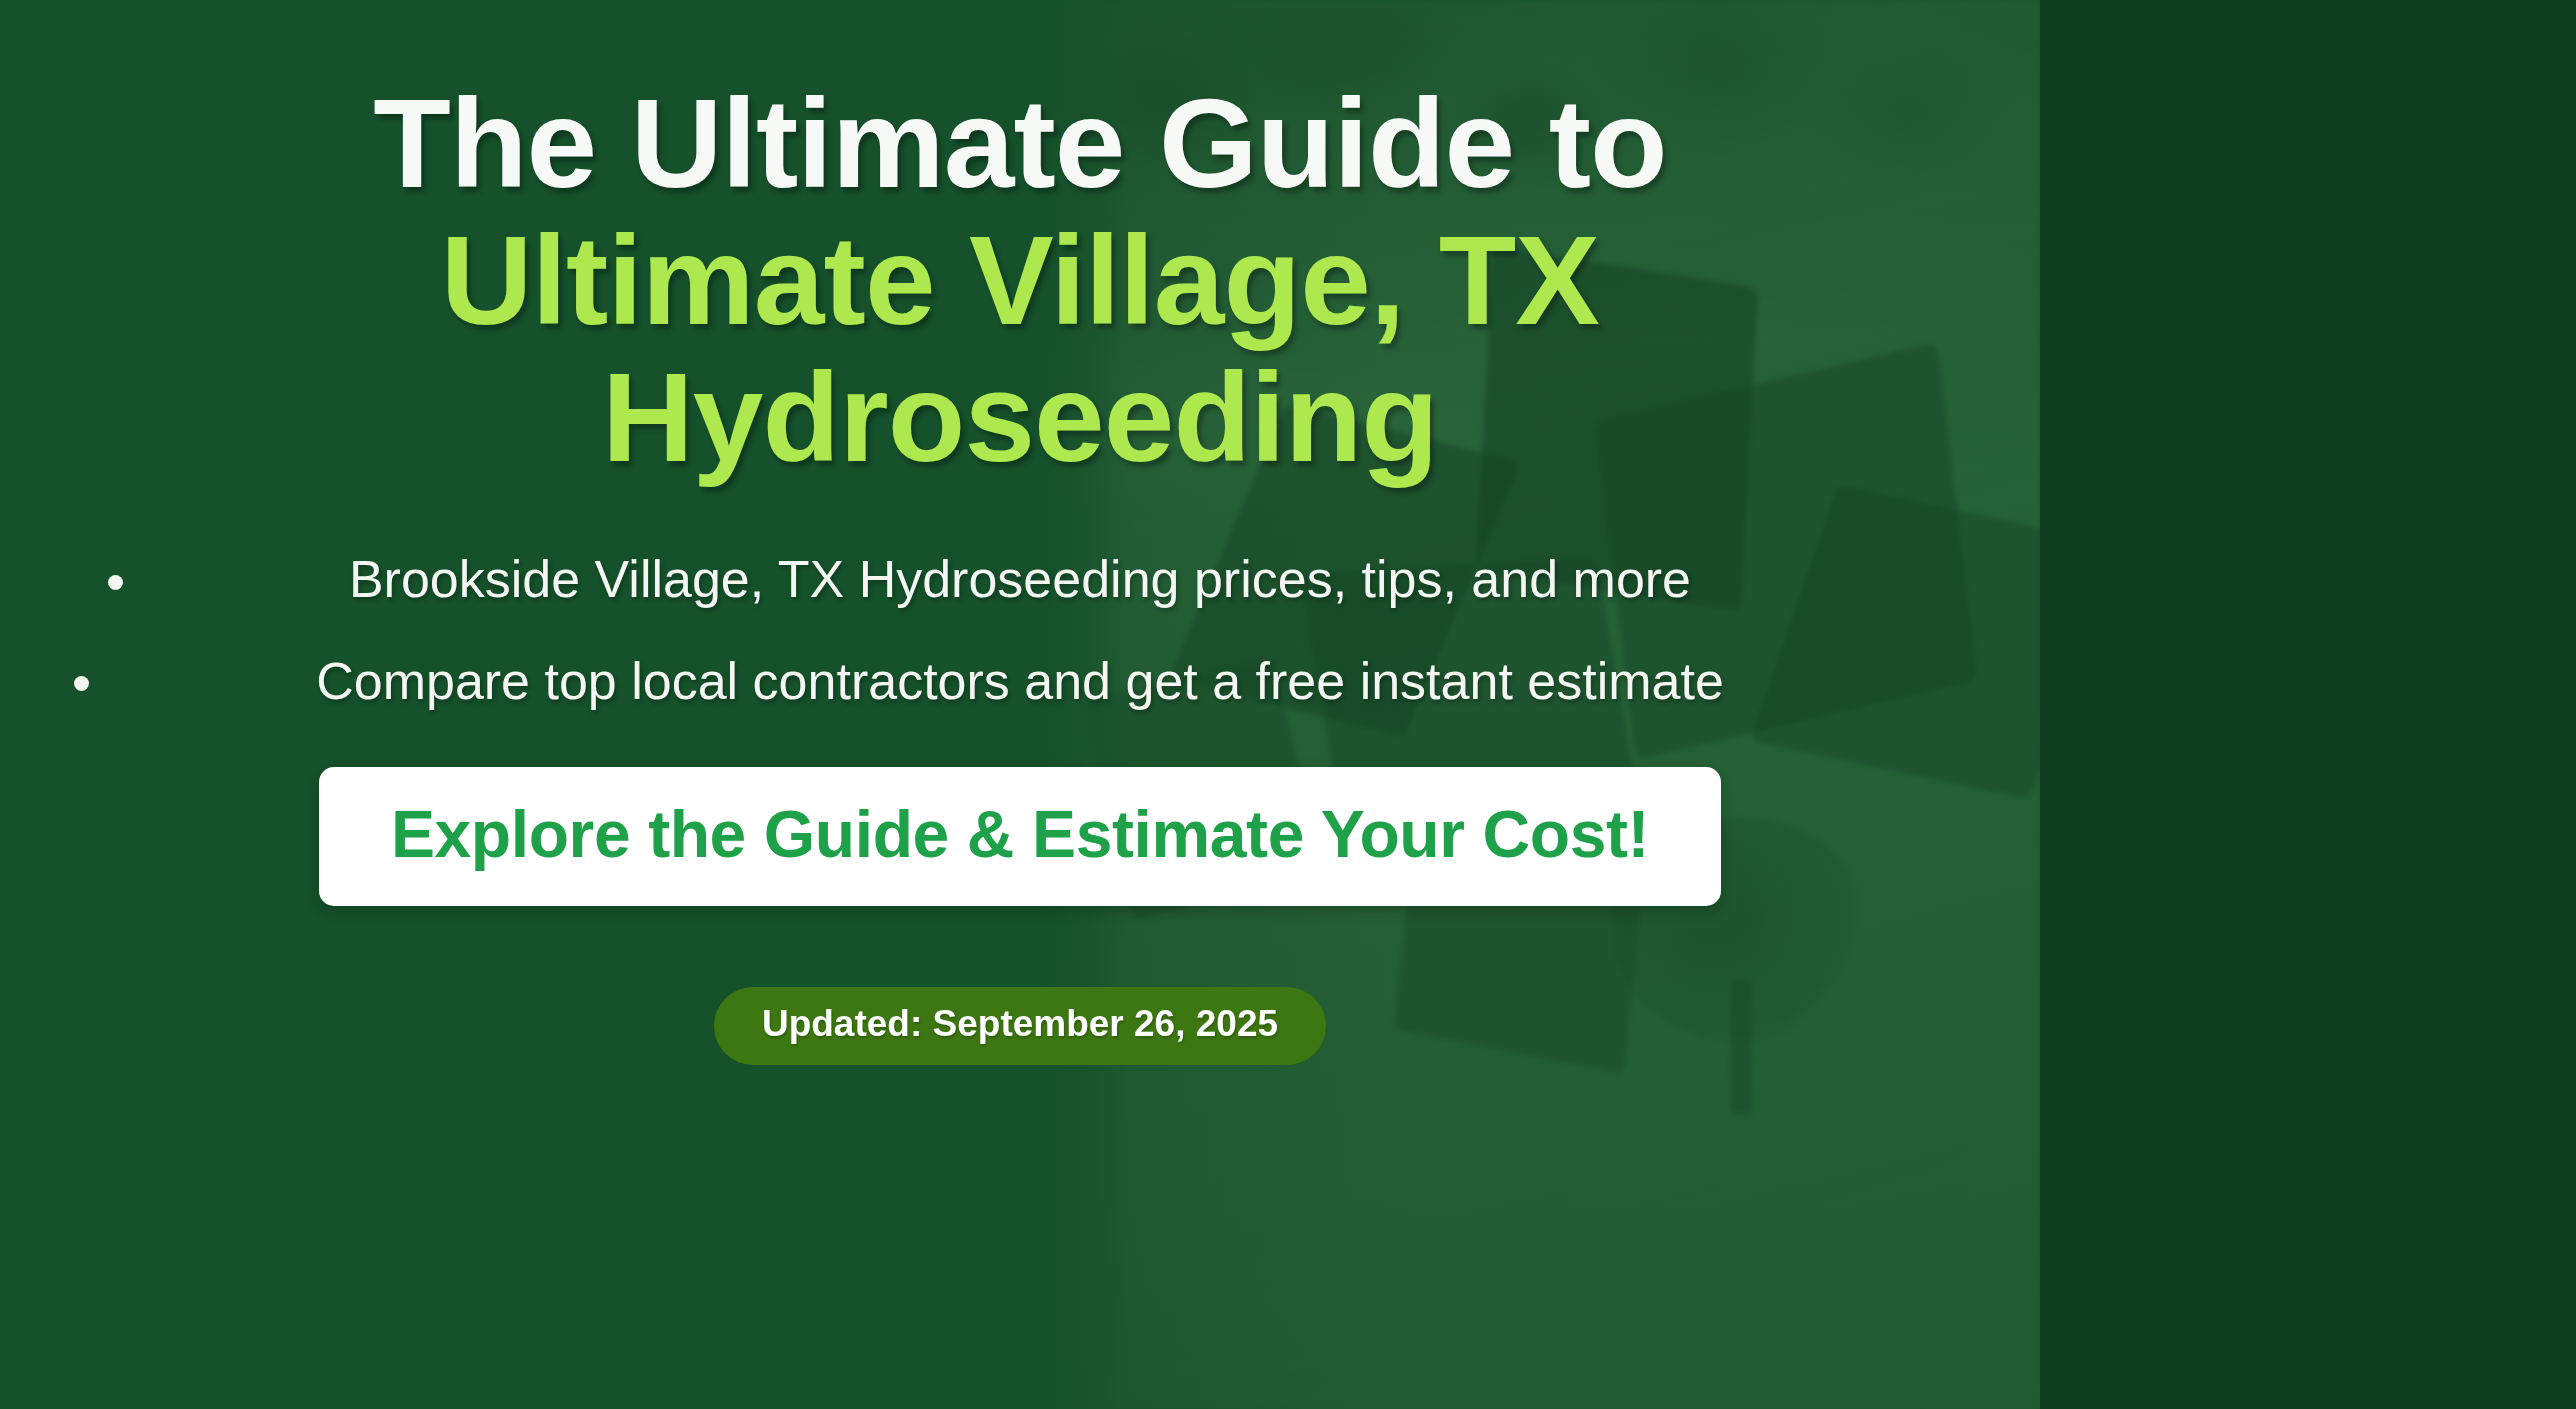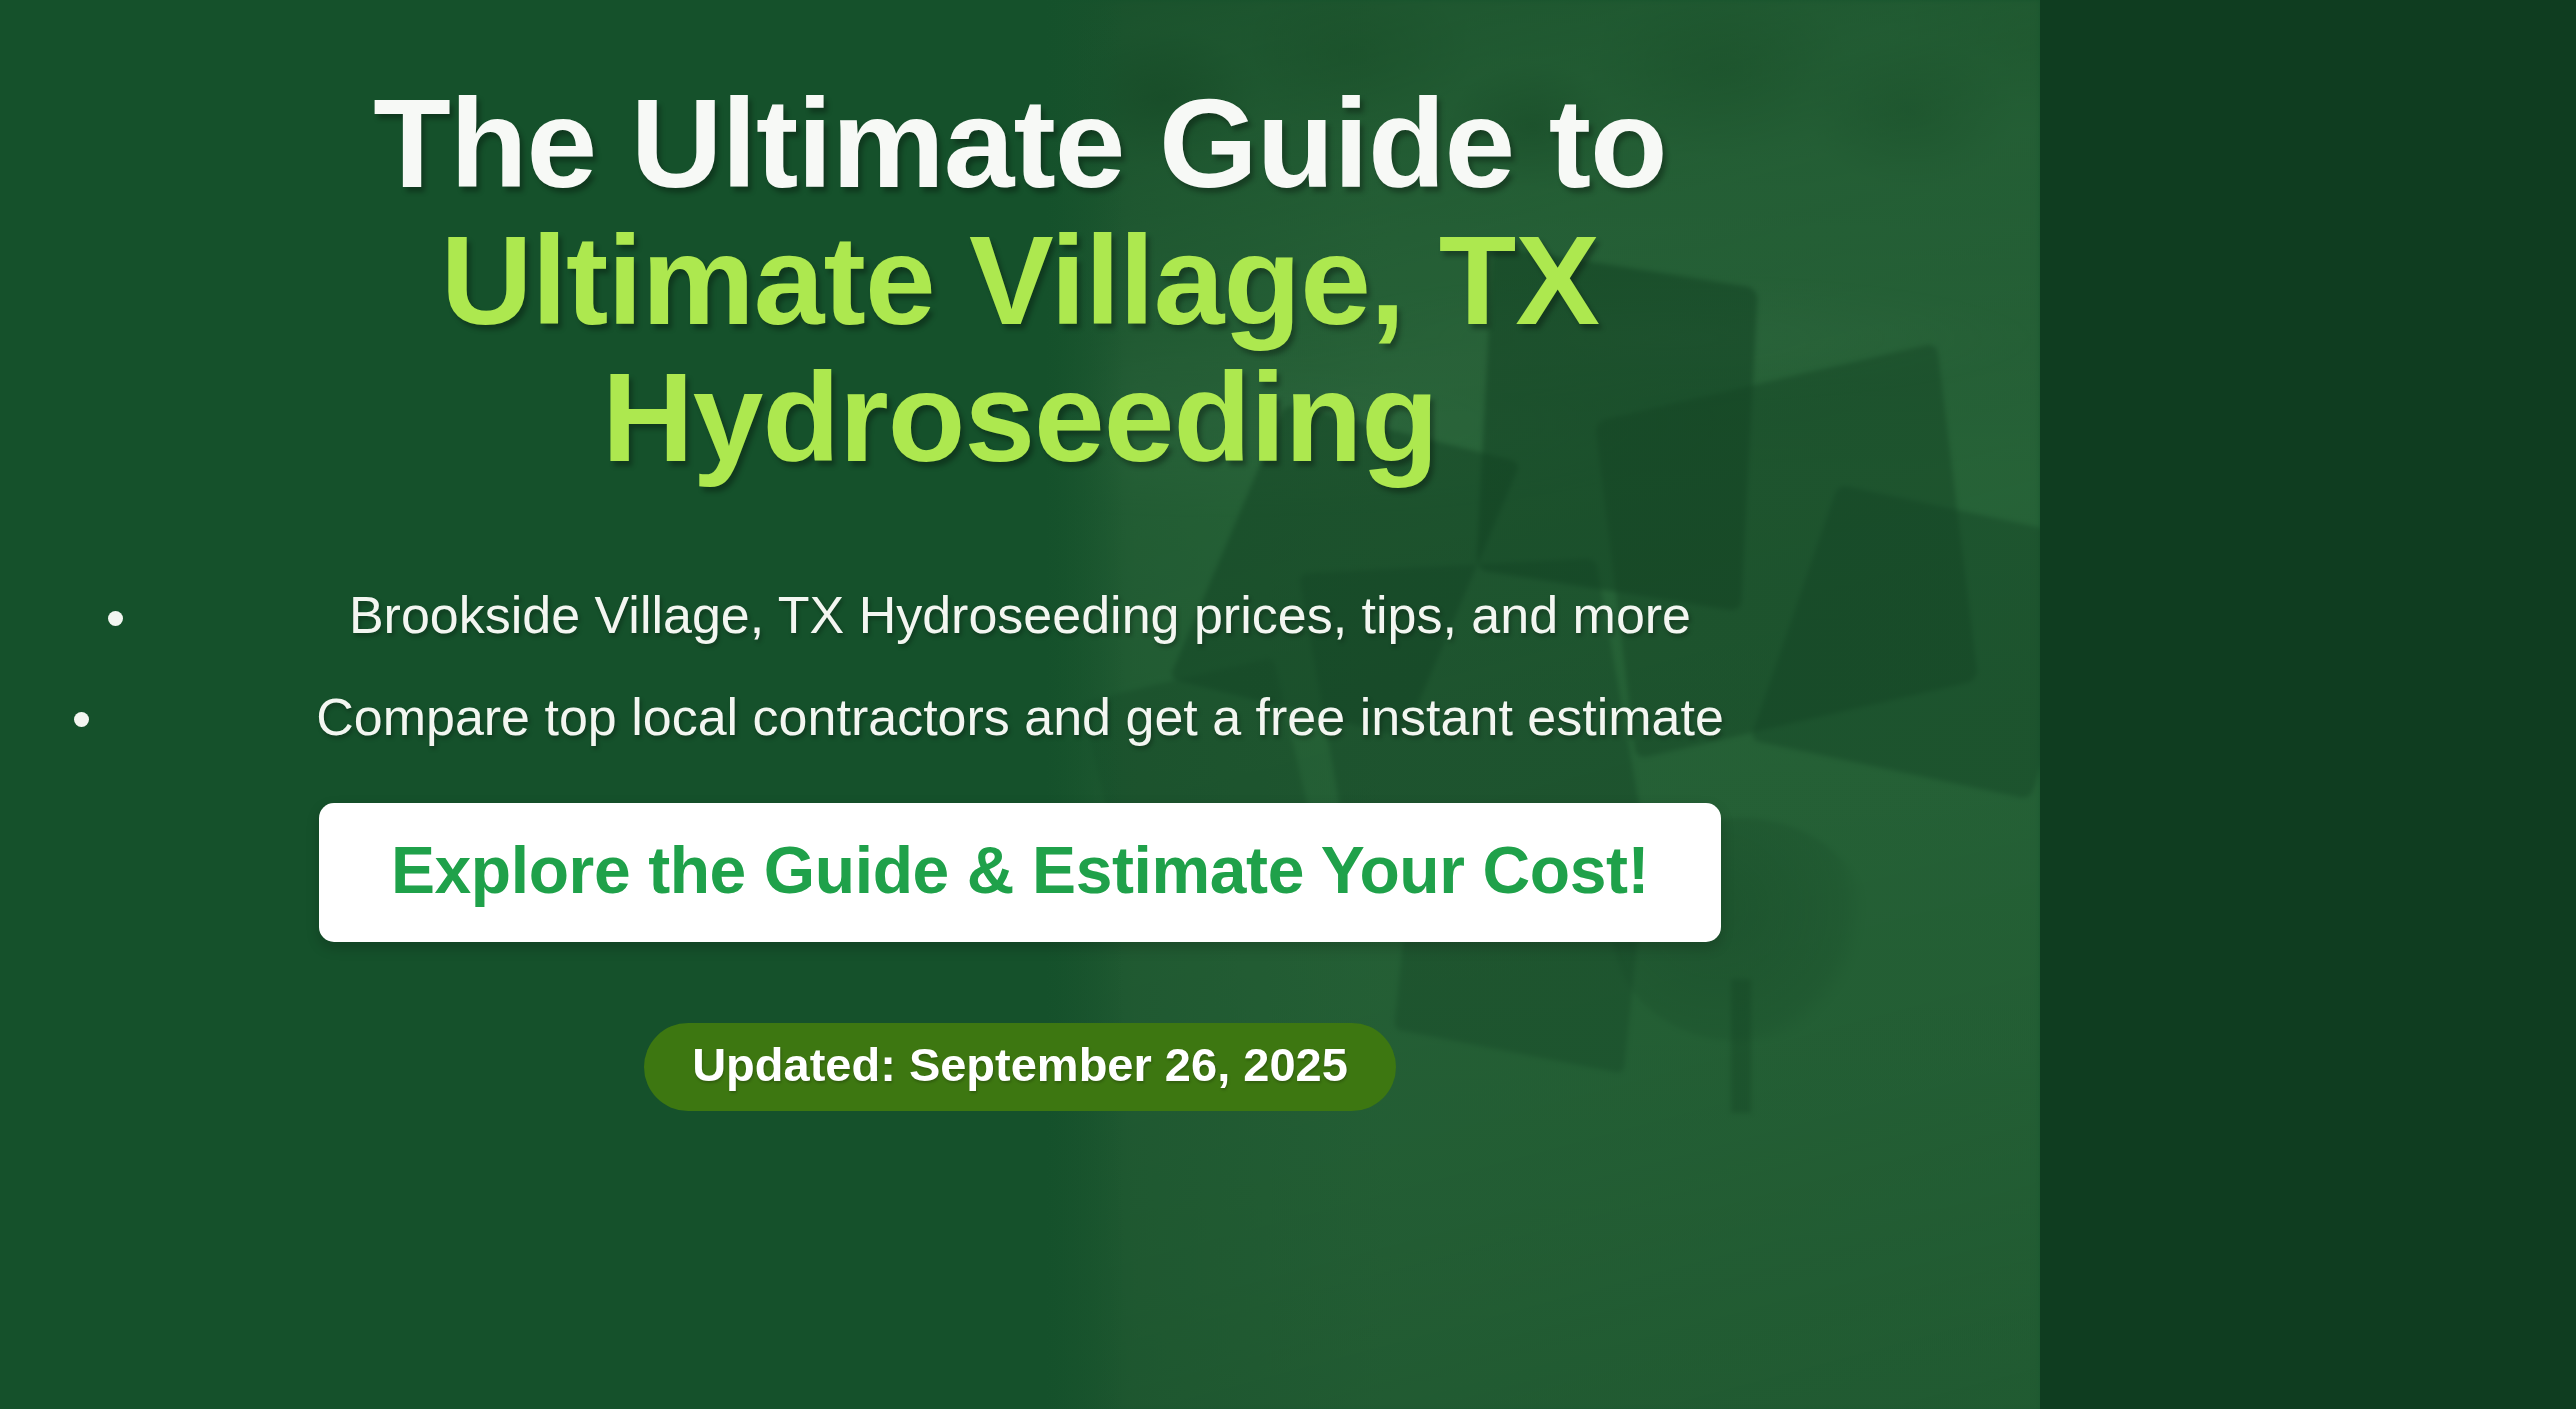"Brookside Village, TX Hydroseeding" .bullets li.b1, .bullets li.b2, .bullets li.b3 { margin-top: 36px -> none }
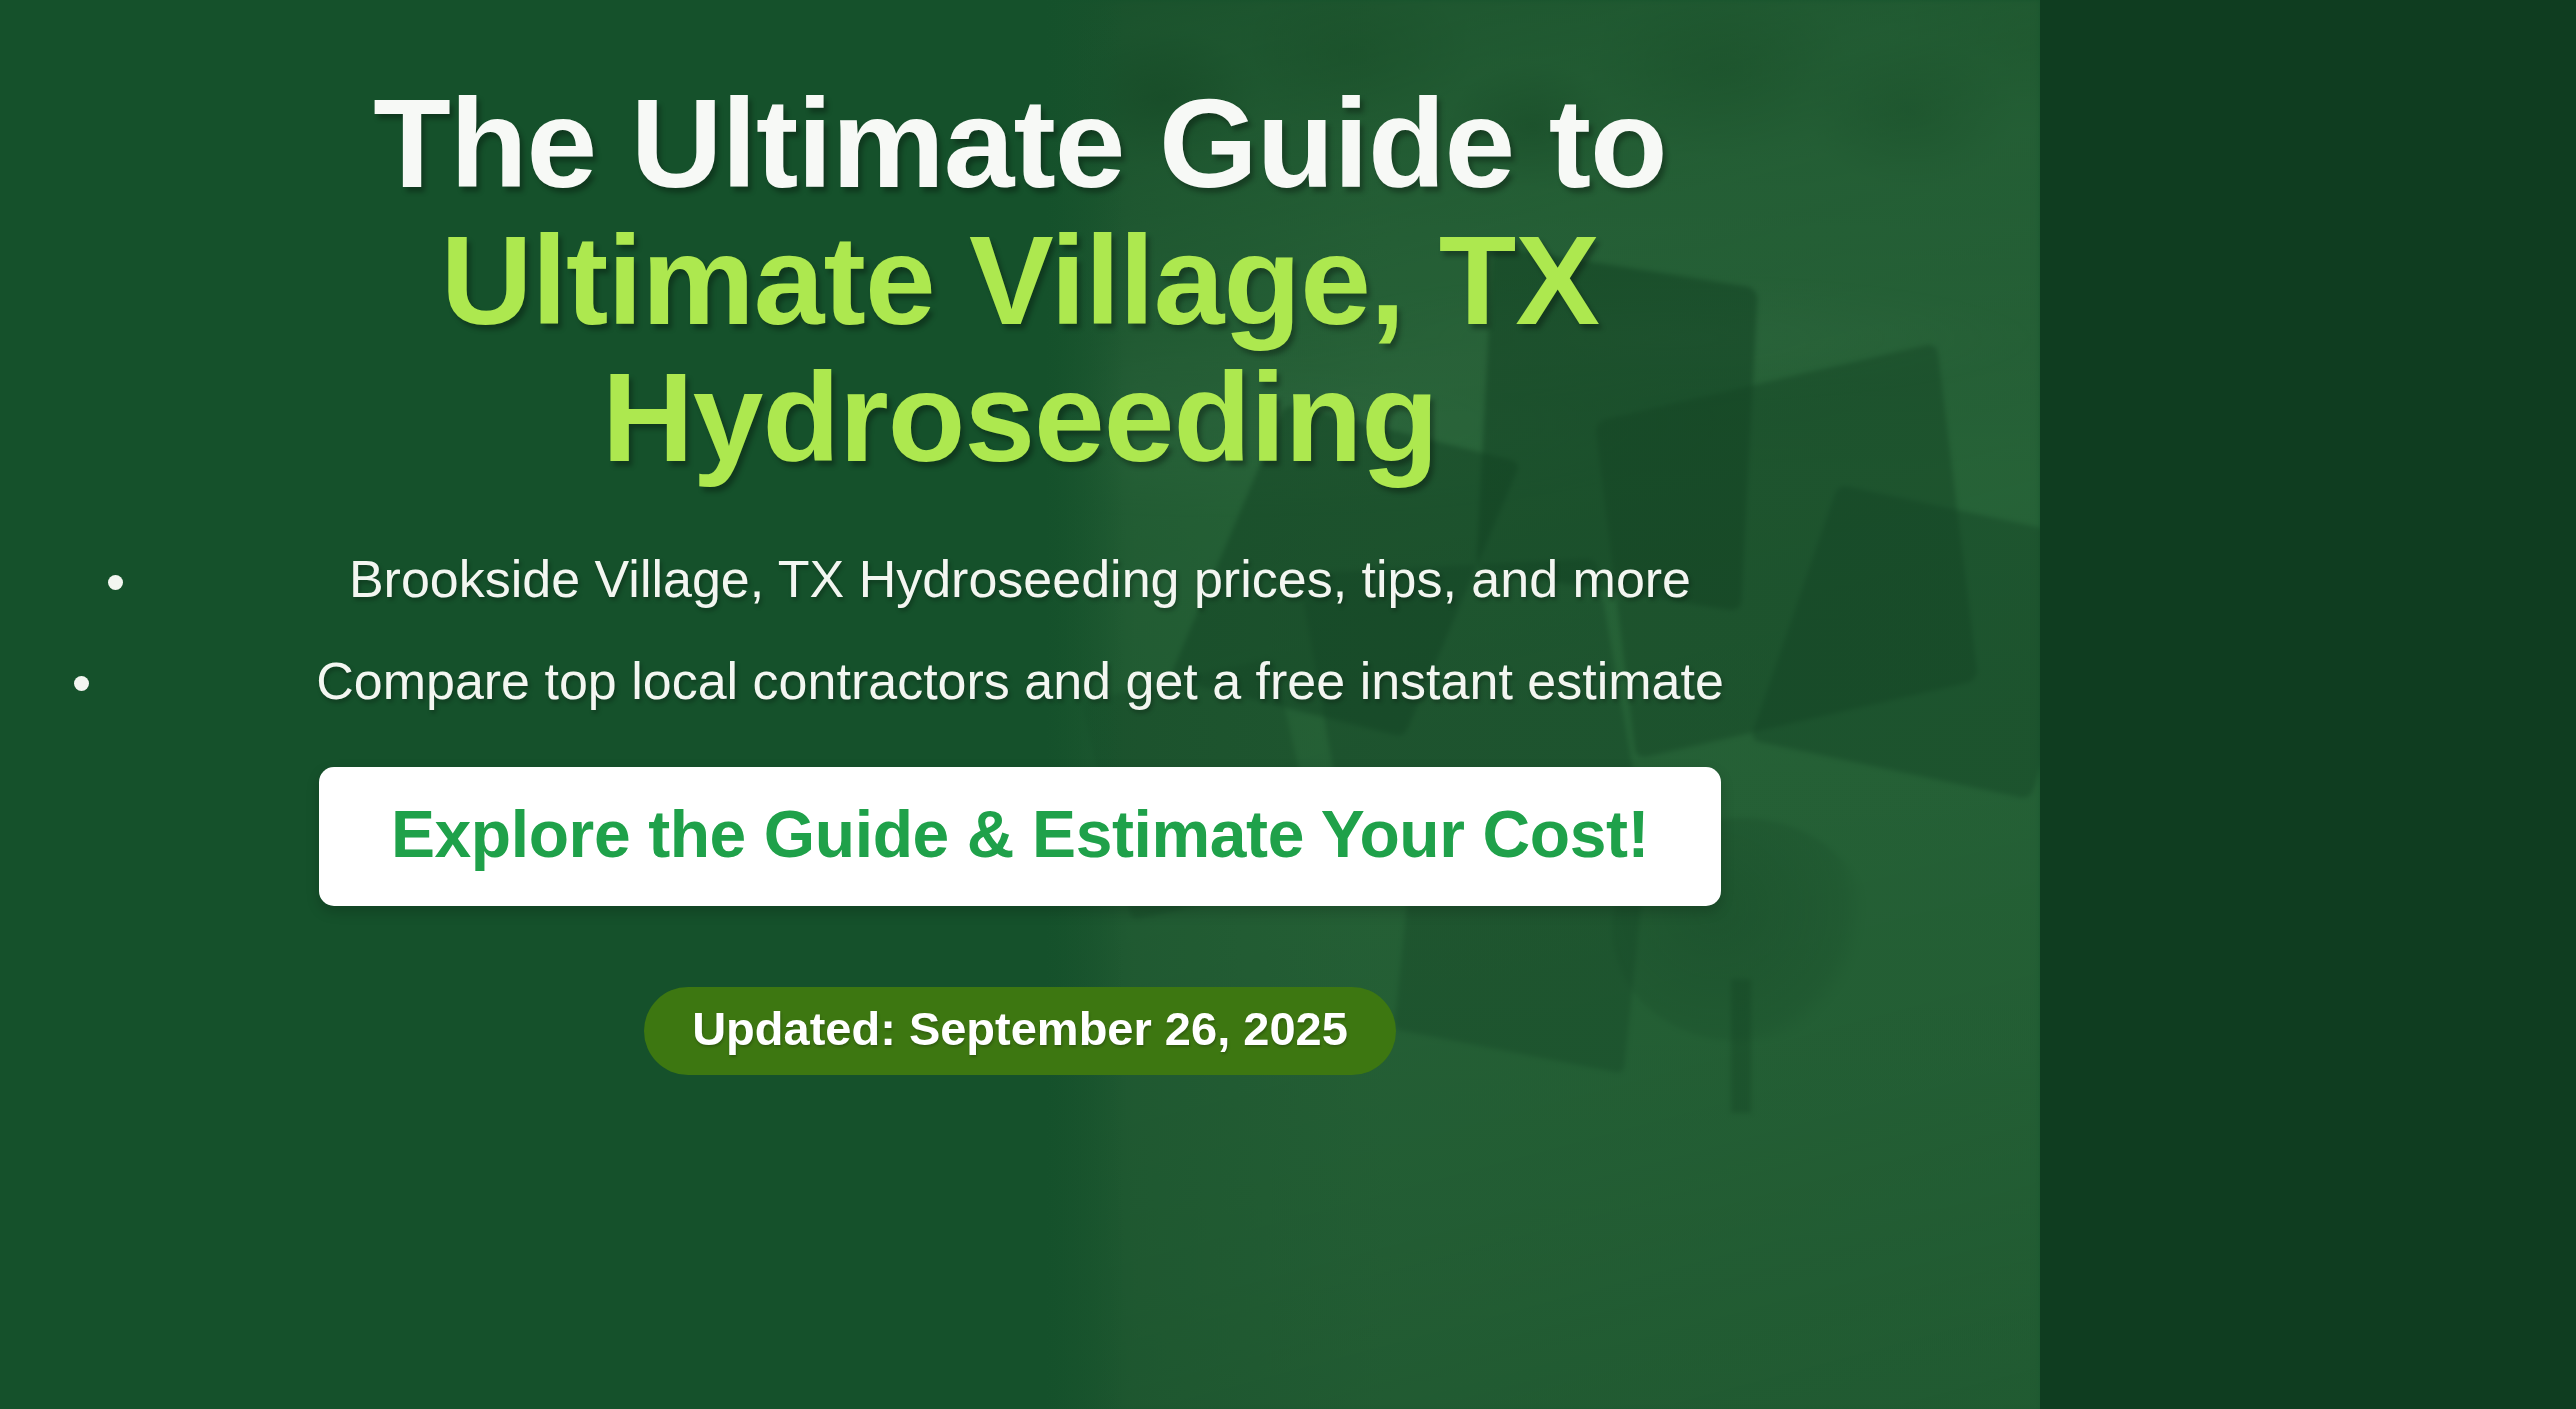"Updated: September 26, 2025" .badge { font-size: 47px -> 37px }
